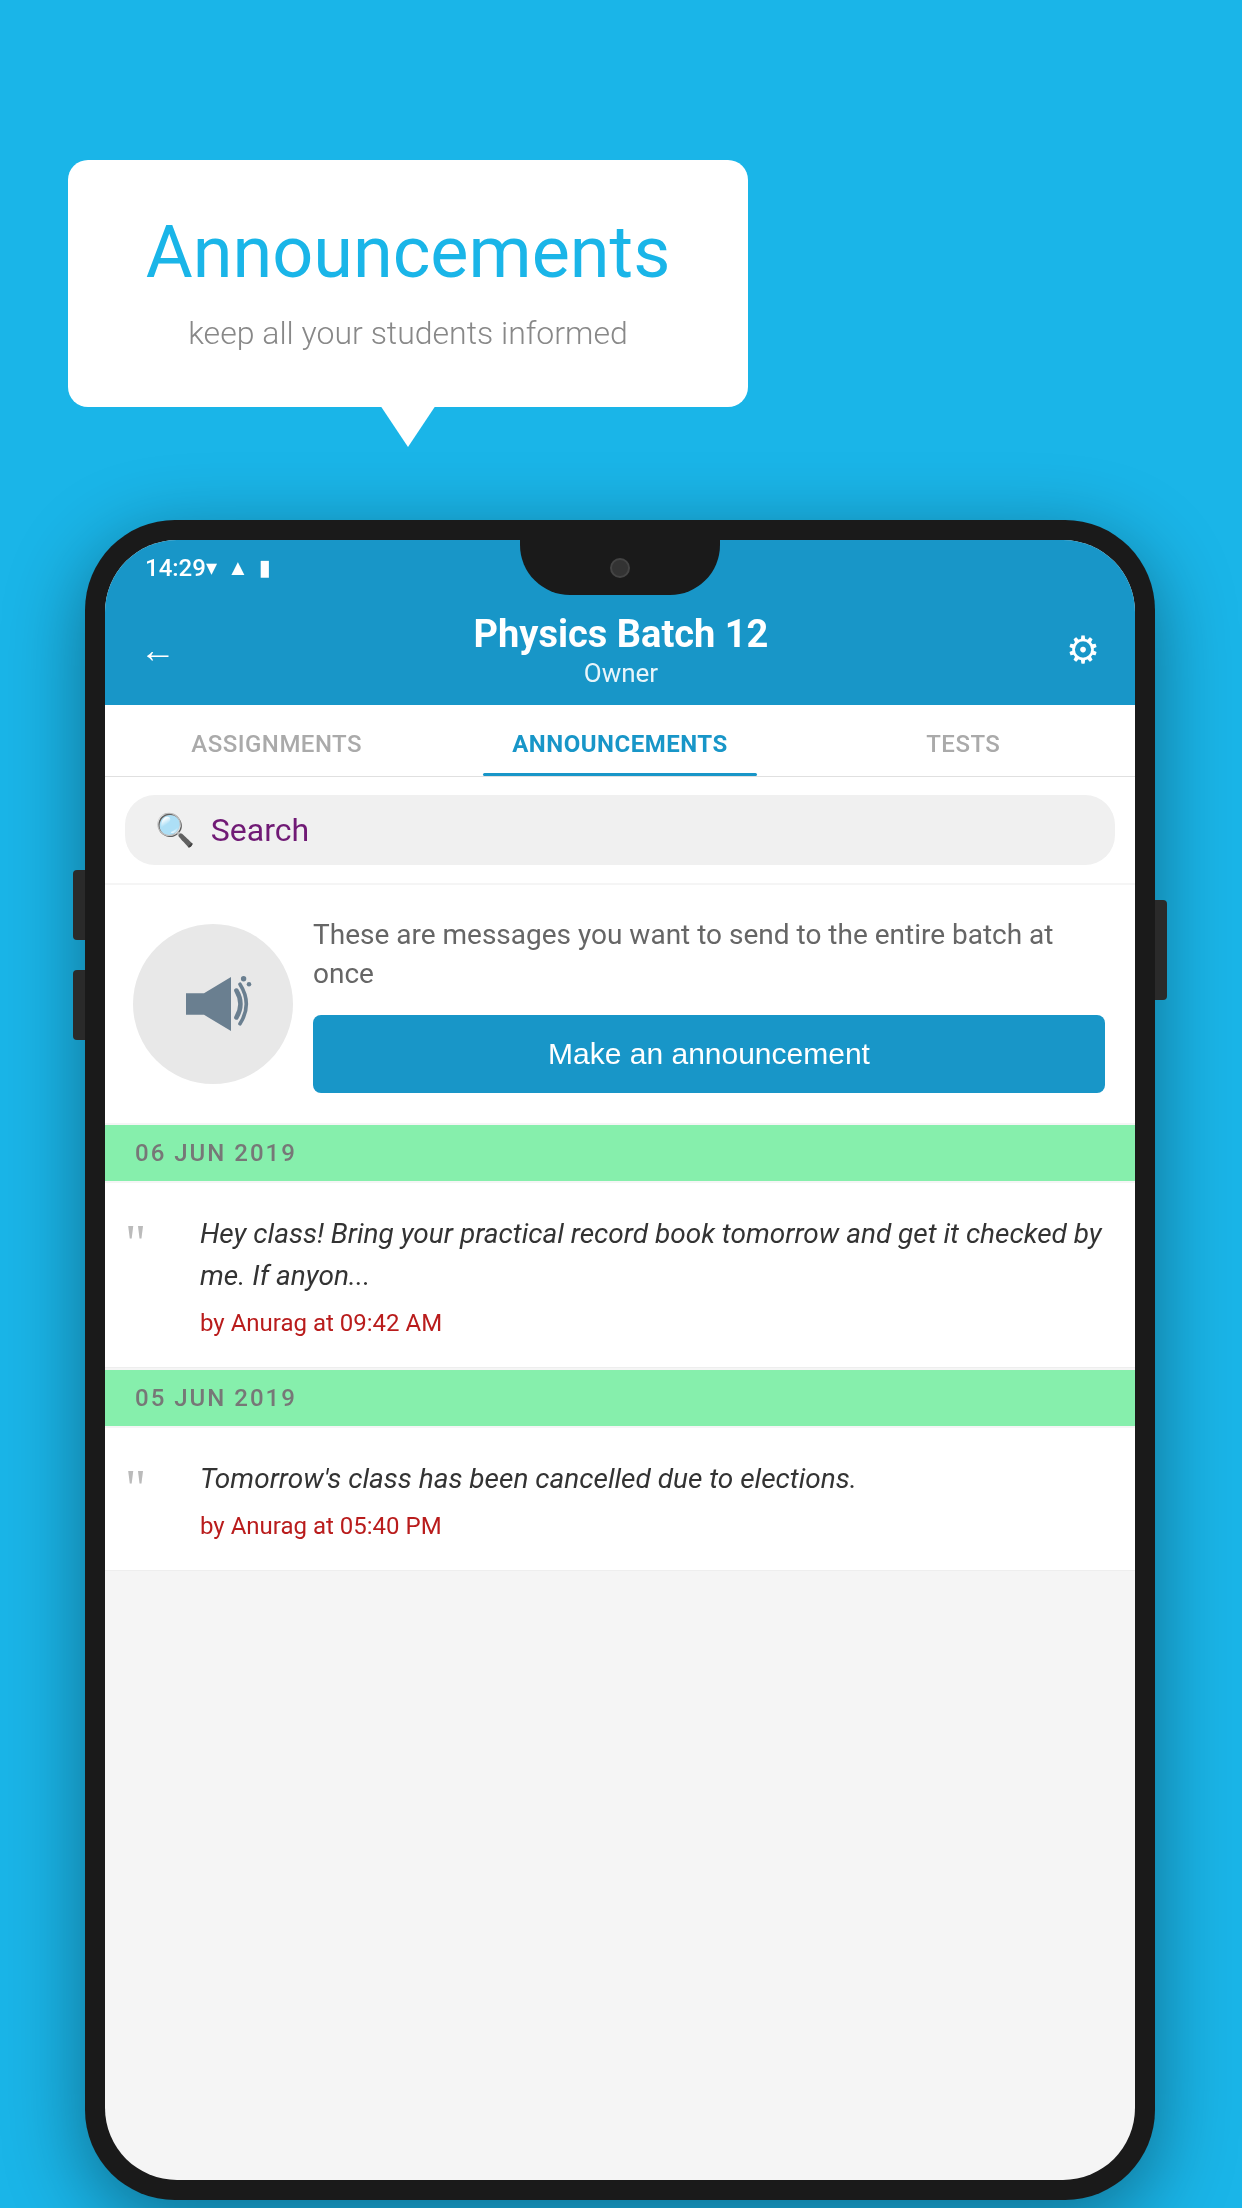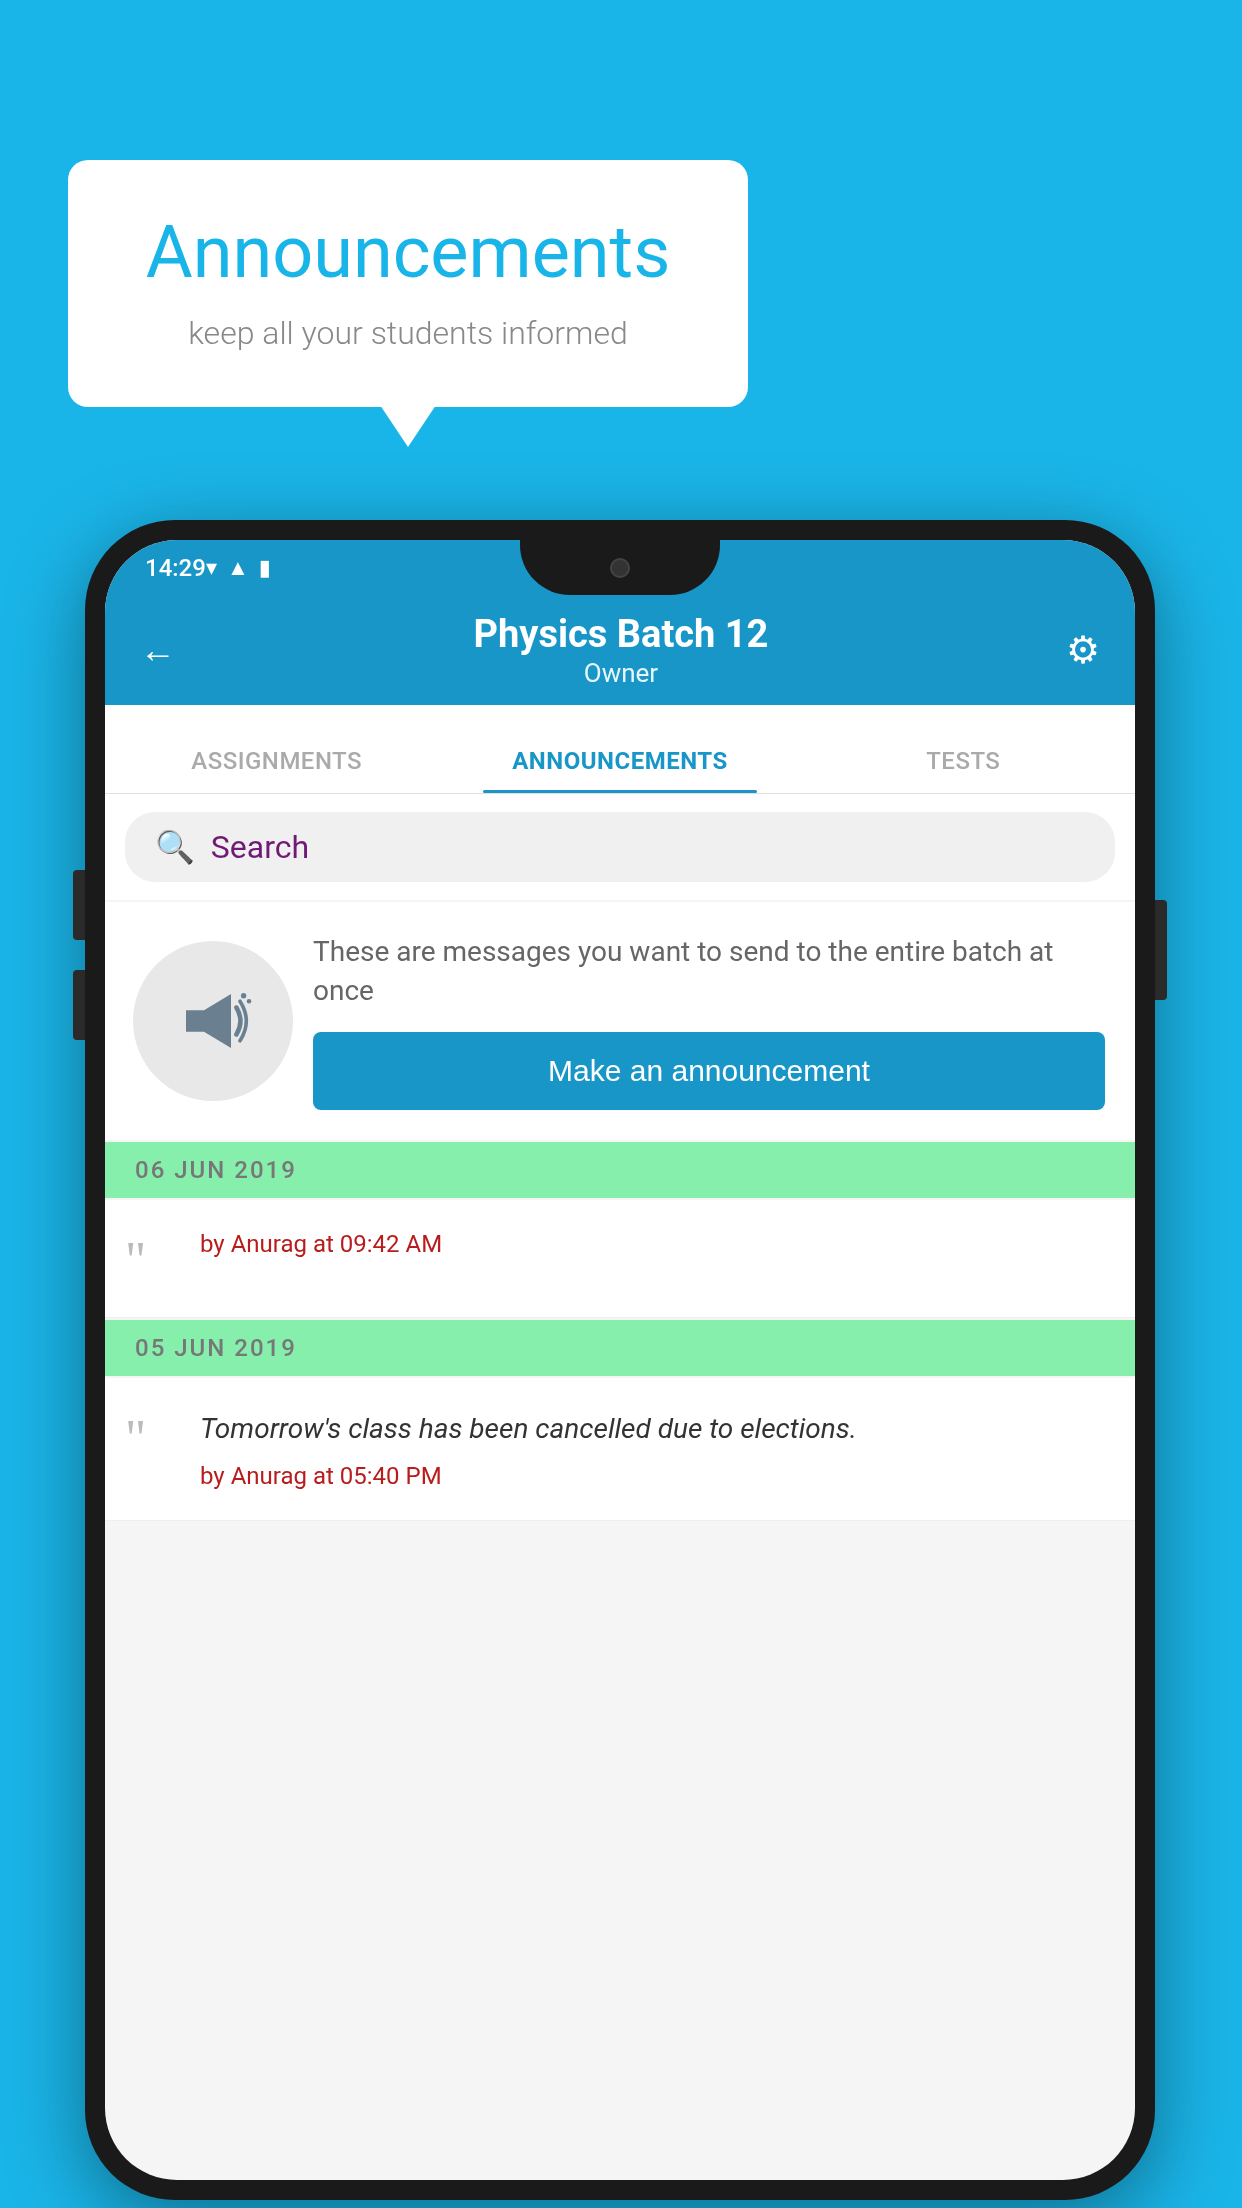"ASSIGNMENTS" .tabs-container { height: 89px -> 72px }
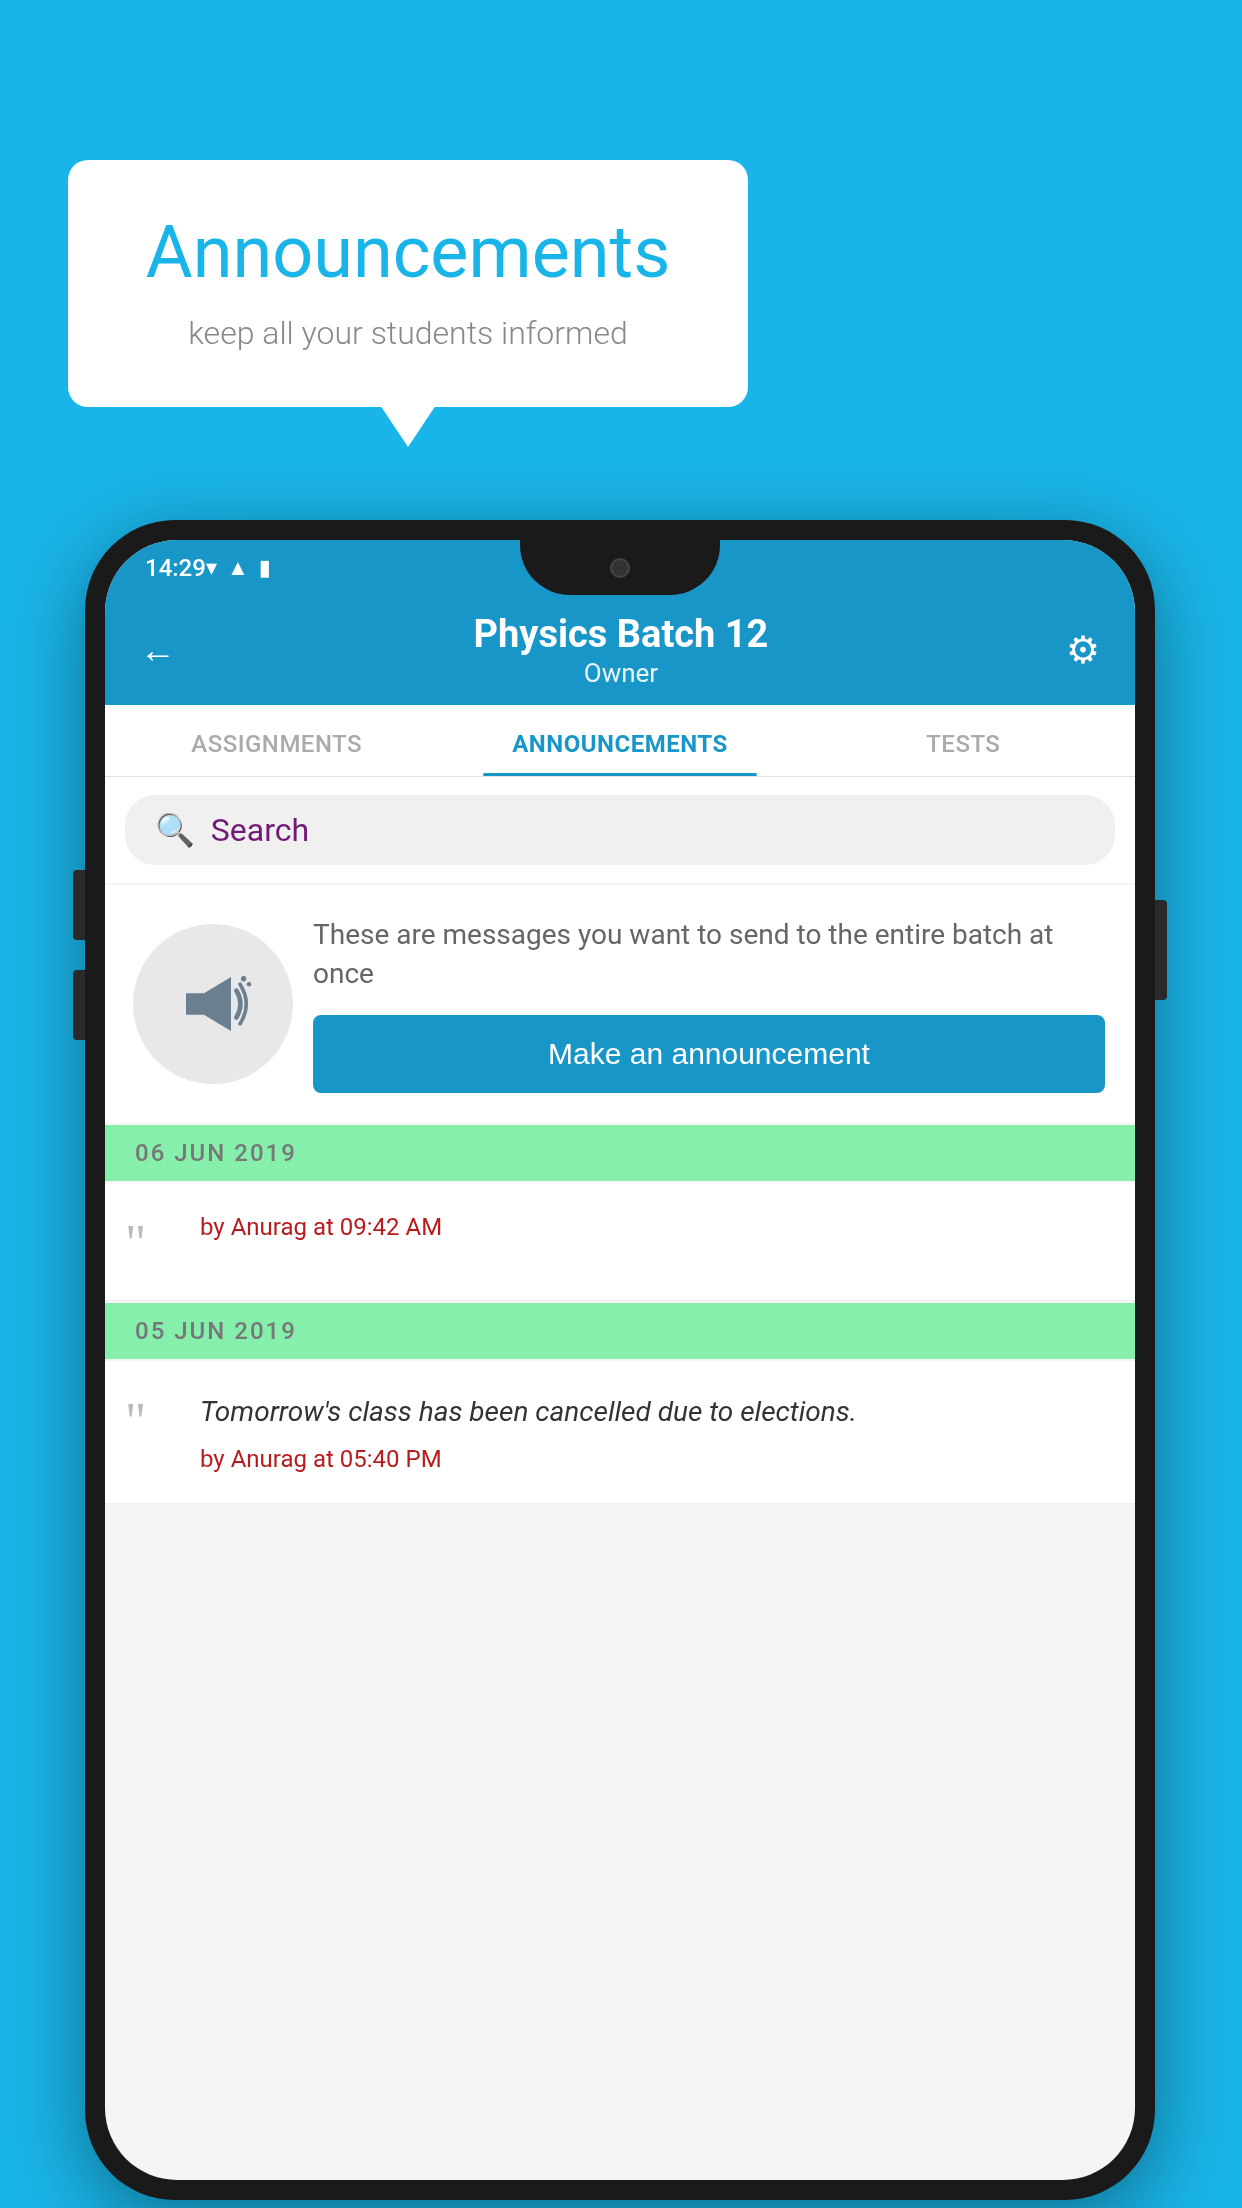"Hey class! Bring your practical" div.announcement-message { html: none -> <div>Hey class! Bring your practical record book tomorrow and get it checked by me. If anyon...</div> }
